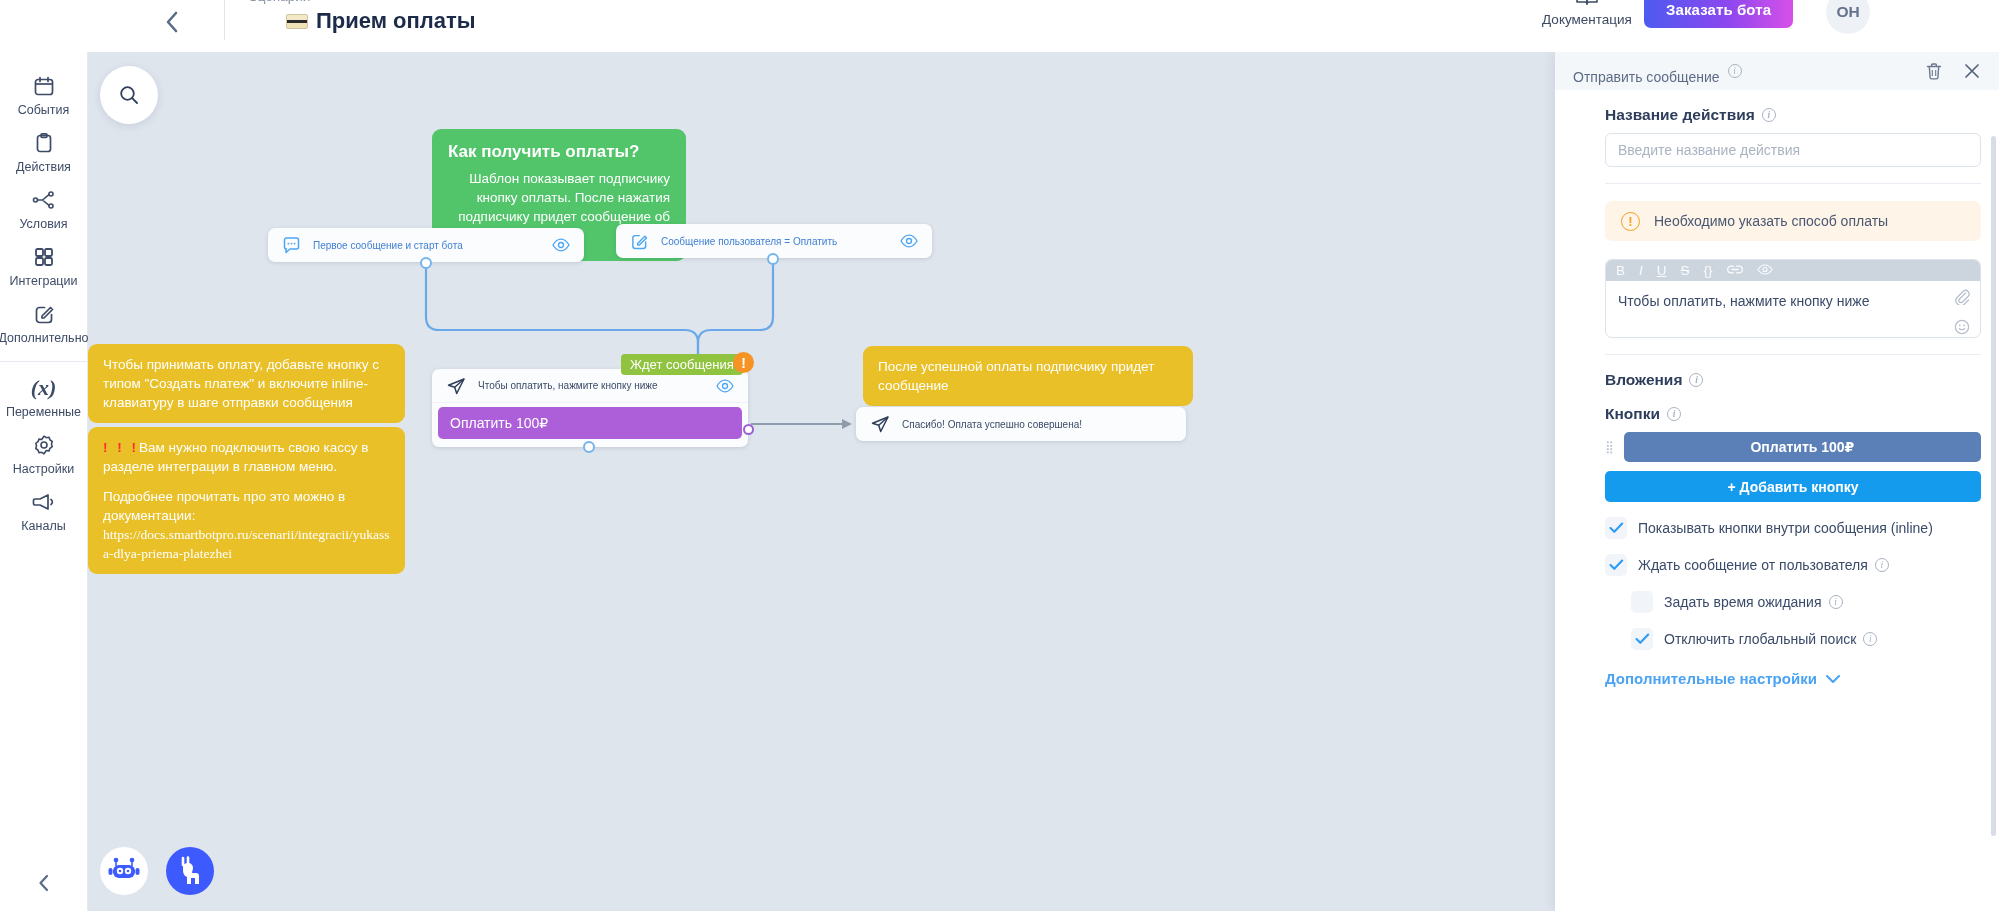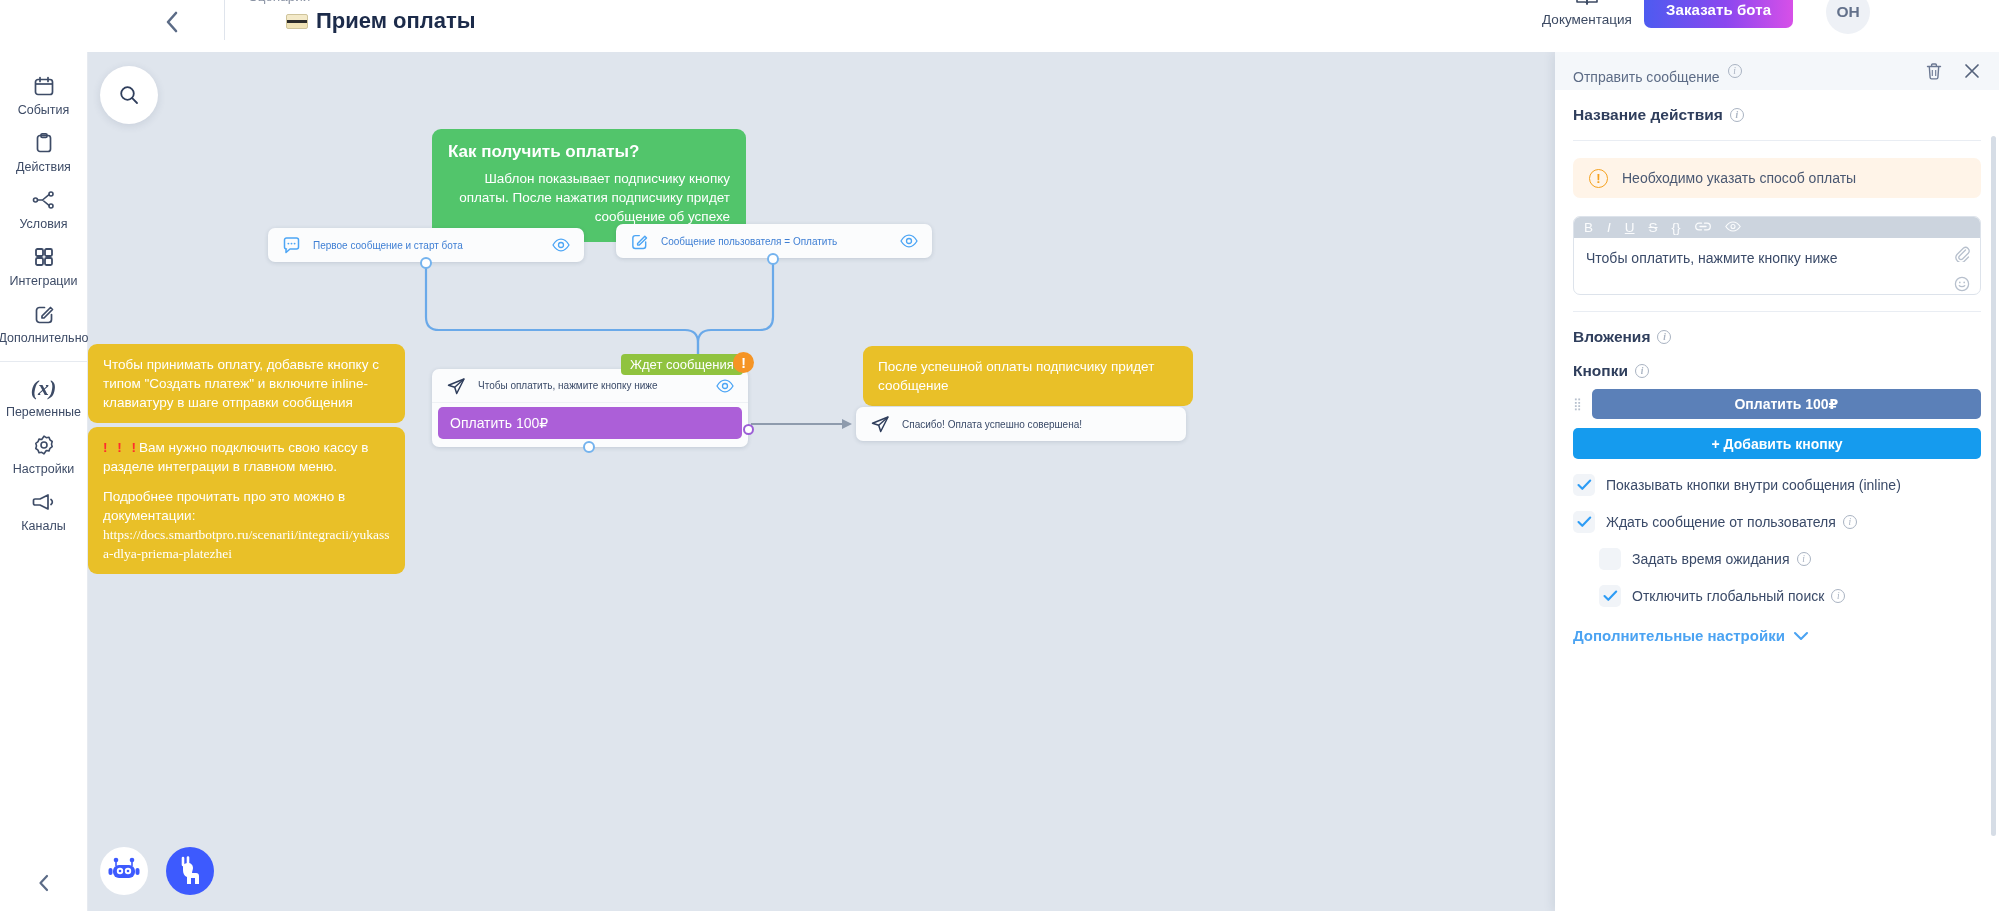"Название действия" .panel-body { margin-left: none -> 32px }
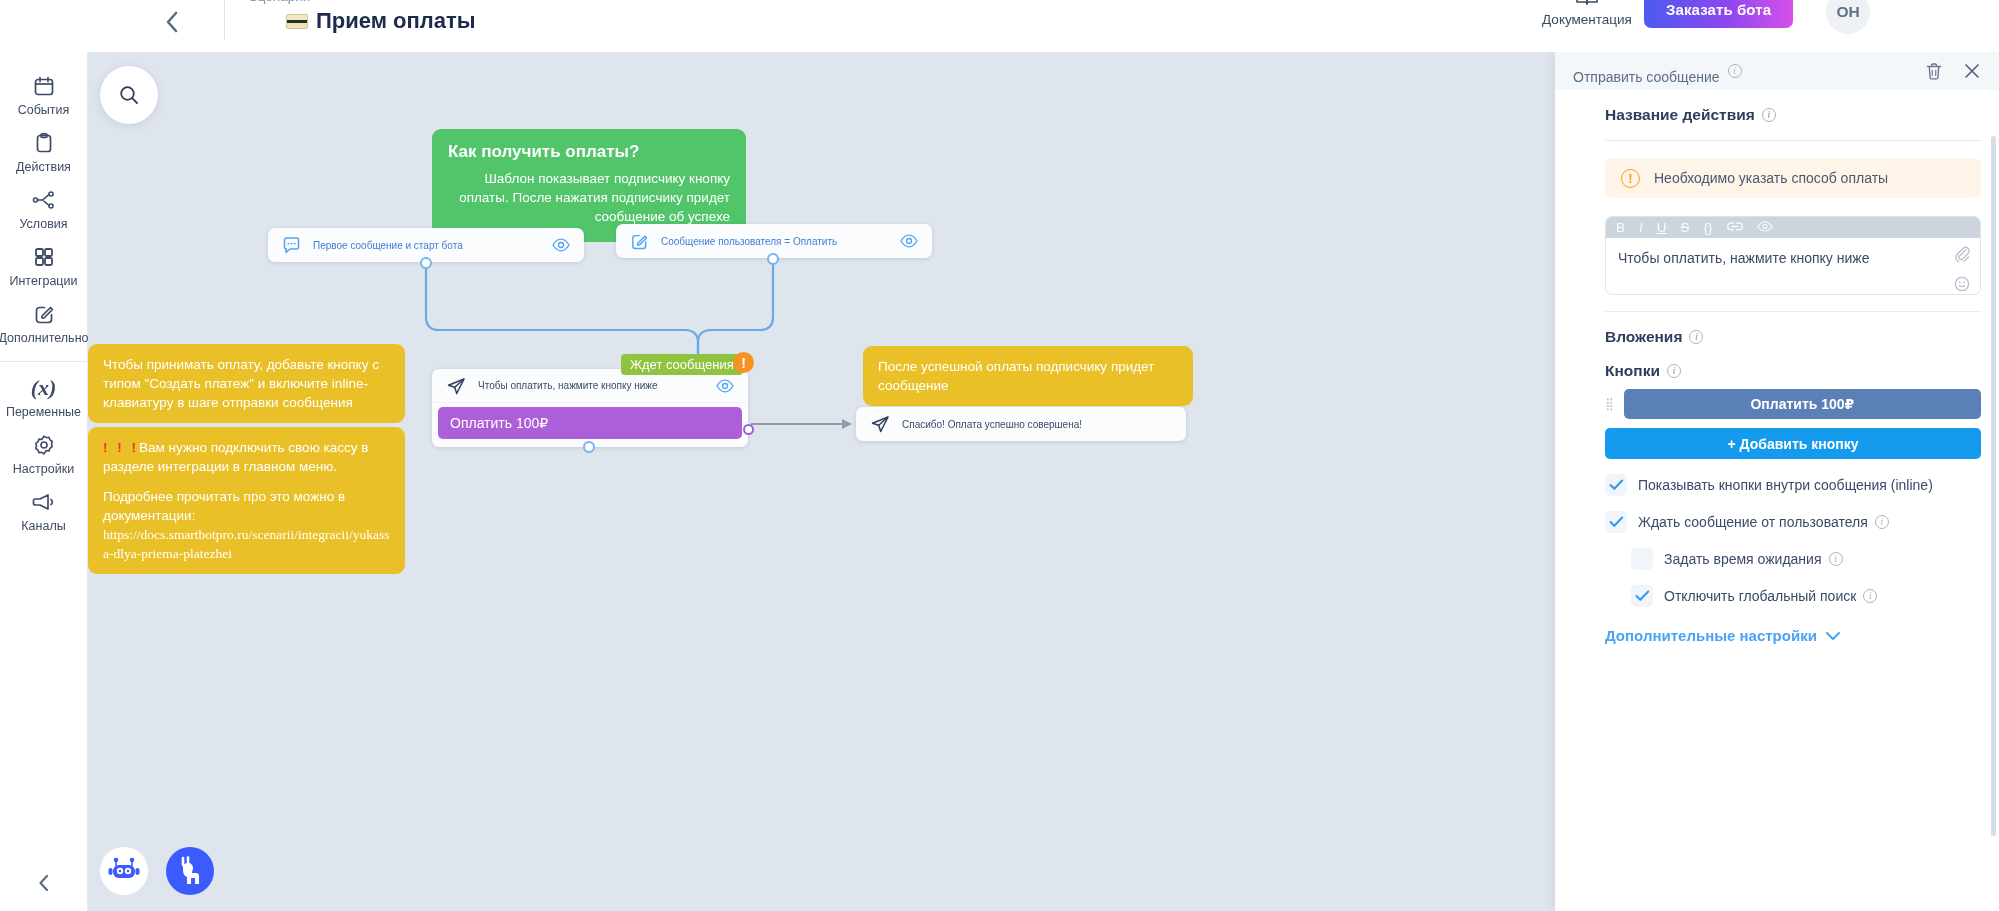"Как получить оплаты?" div.note { width: 314px -> 254px }
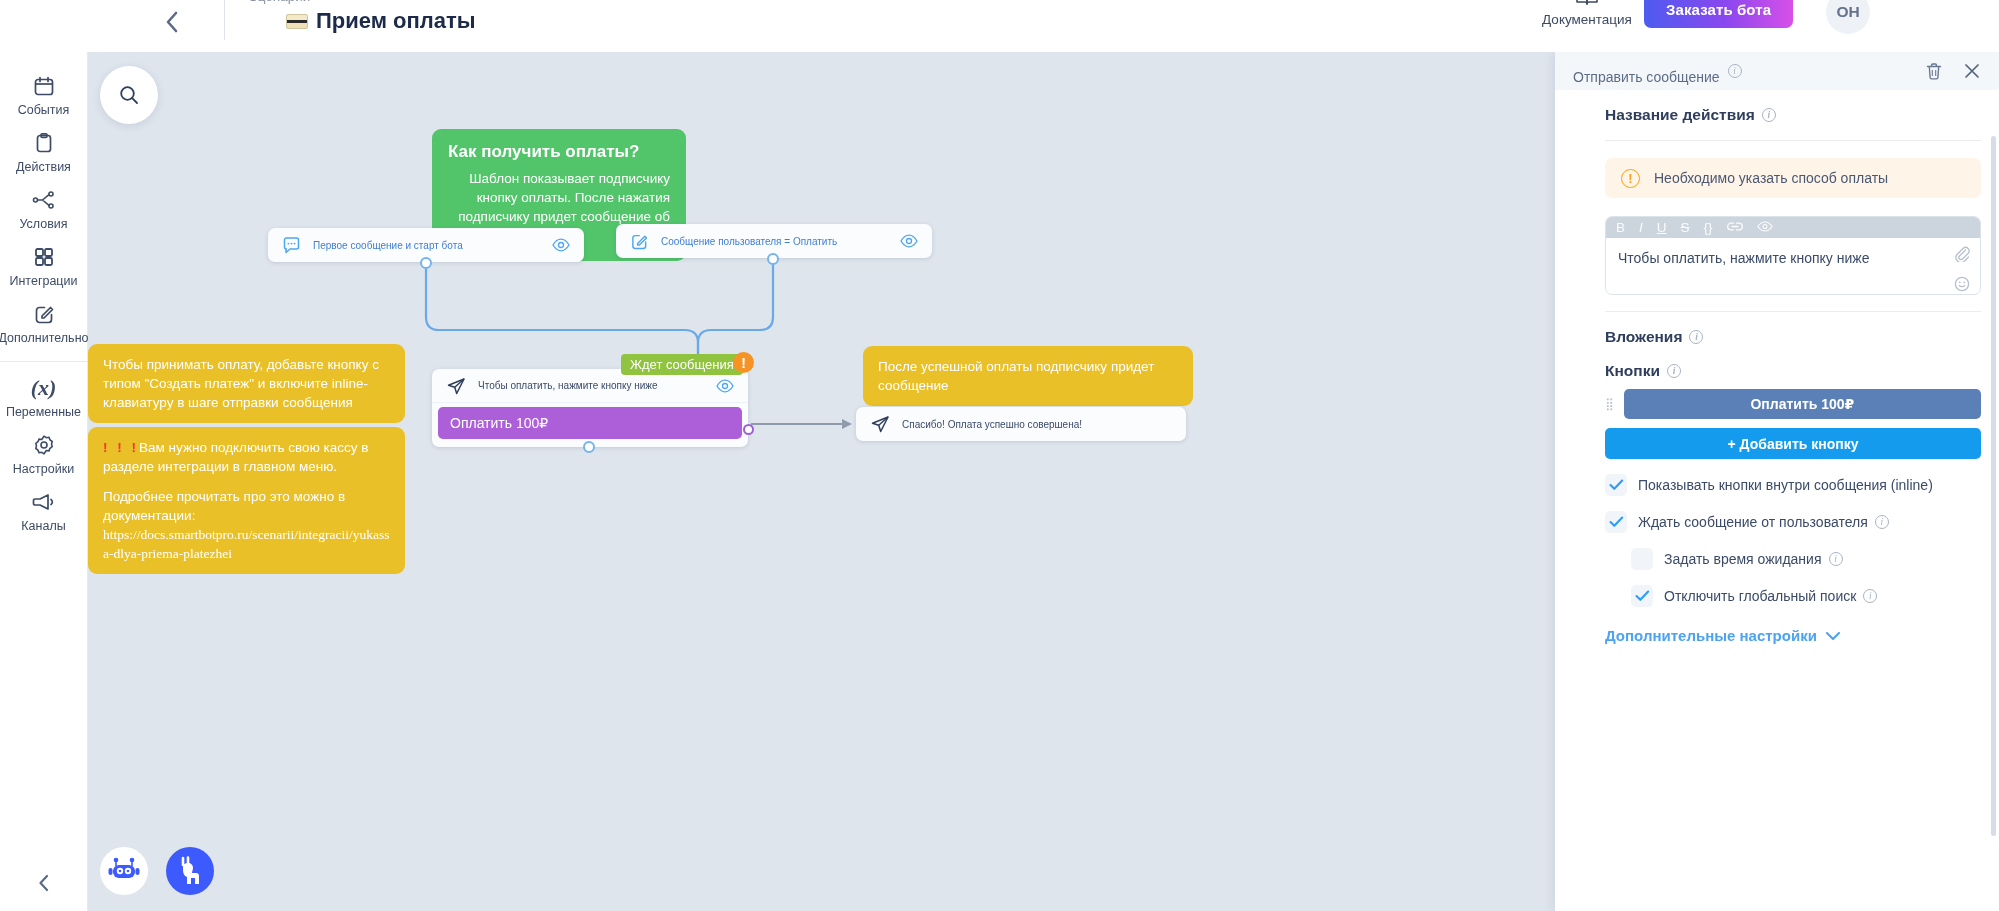"Введите название действия" input.txt-input { html: none -> <input> }
